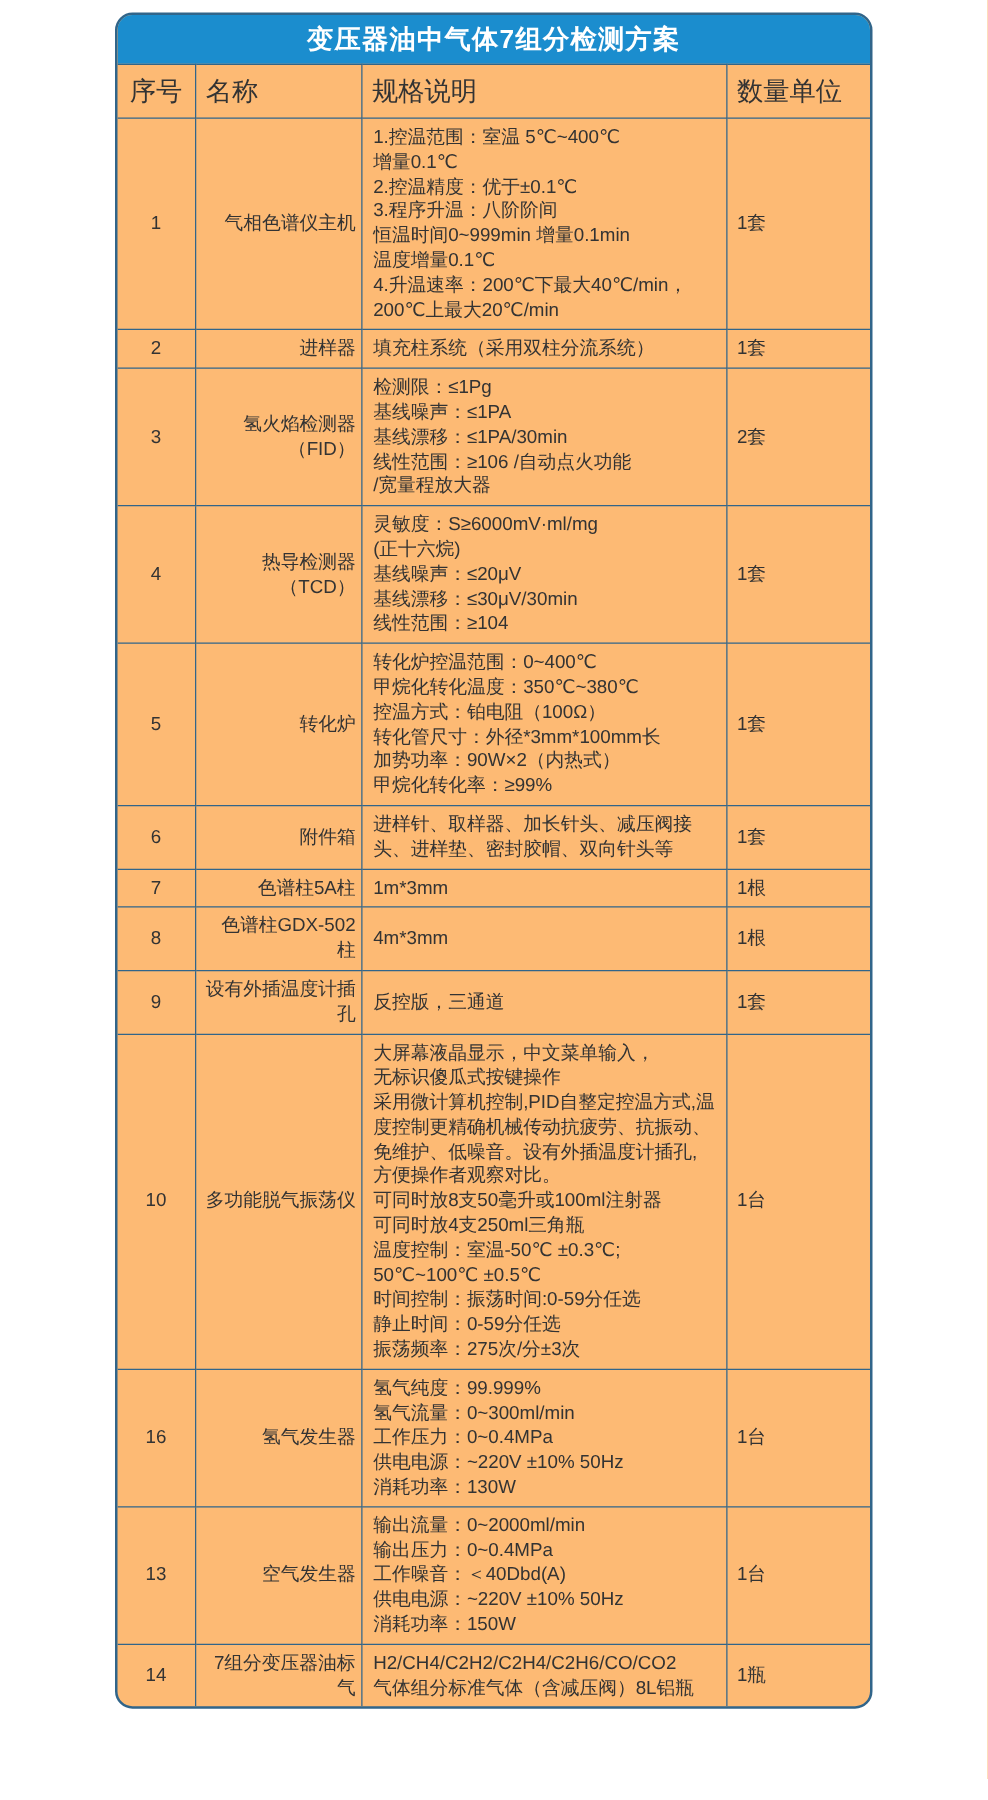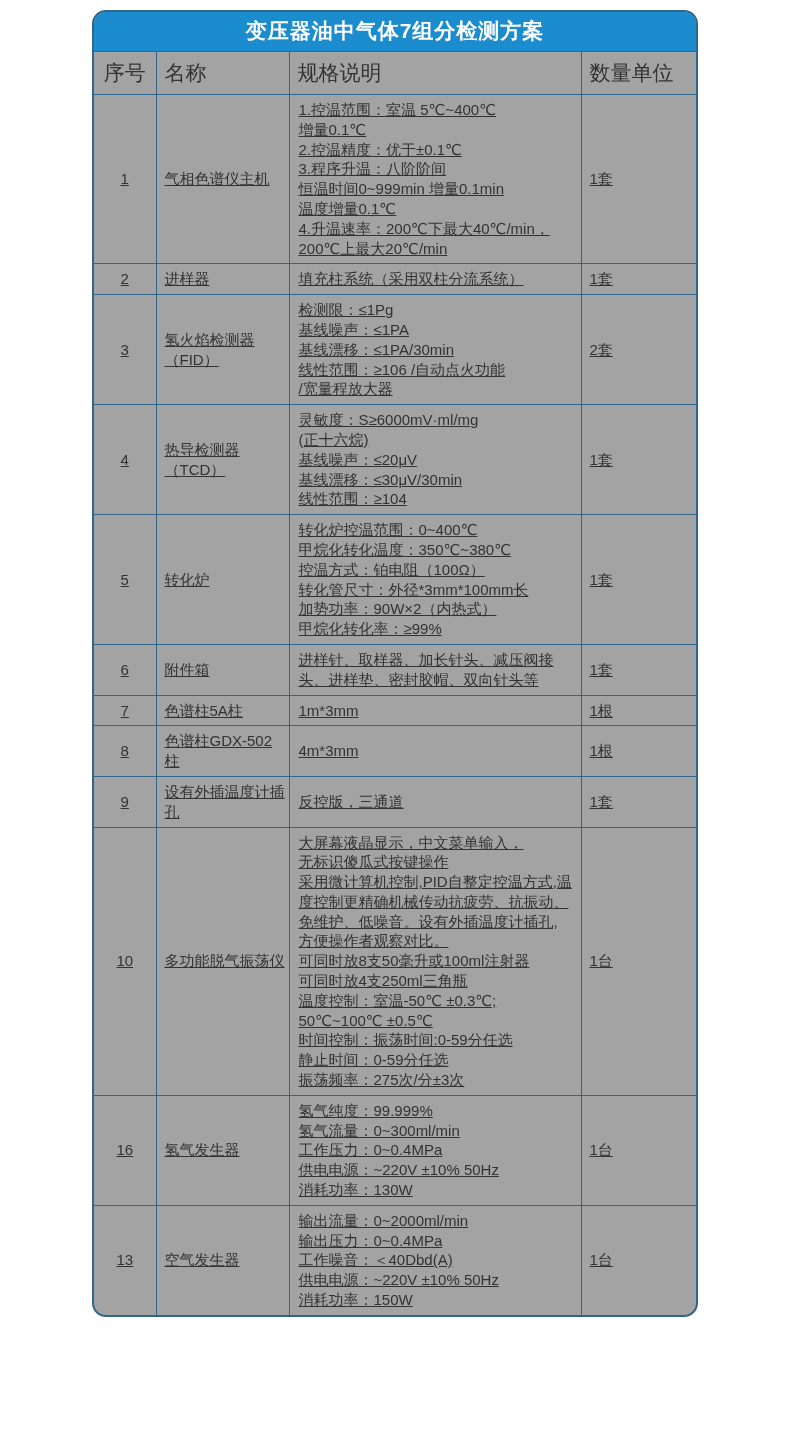"变压器油中气体7组分检测方案" .table-card { background: #a3a3a3 -> #fdba74 }
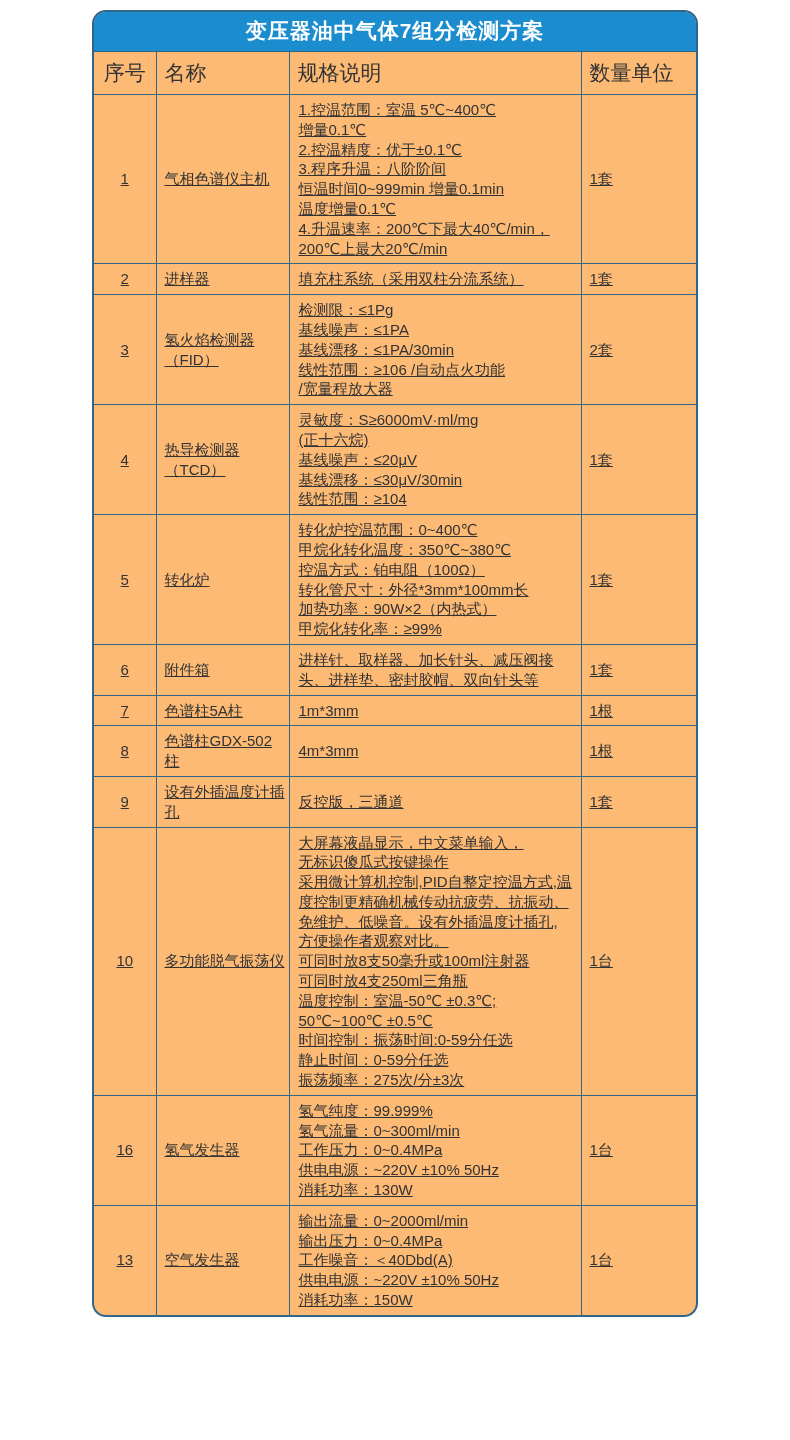"1.控温范围：室温 5℃~400℃" td { text-decoration: underline -> none }
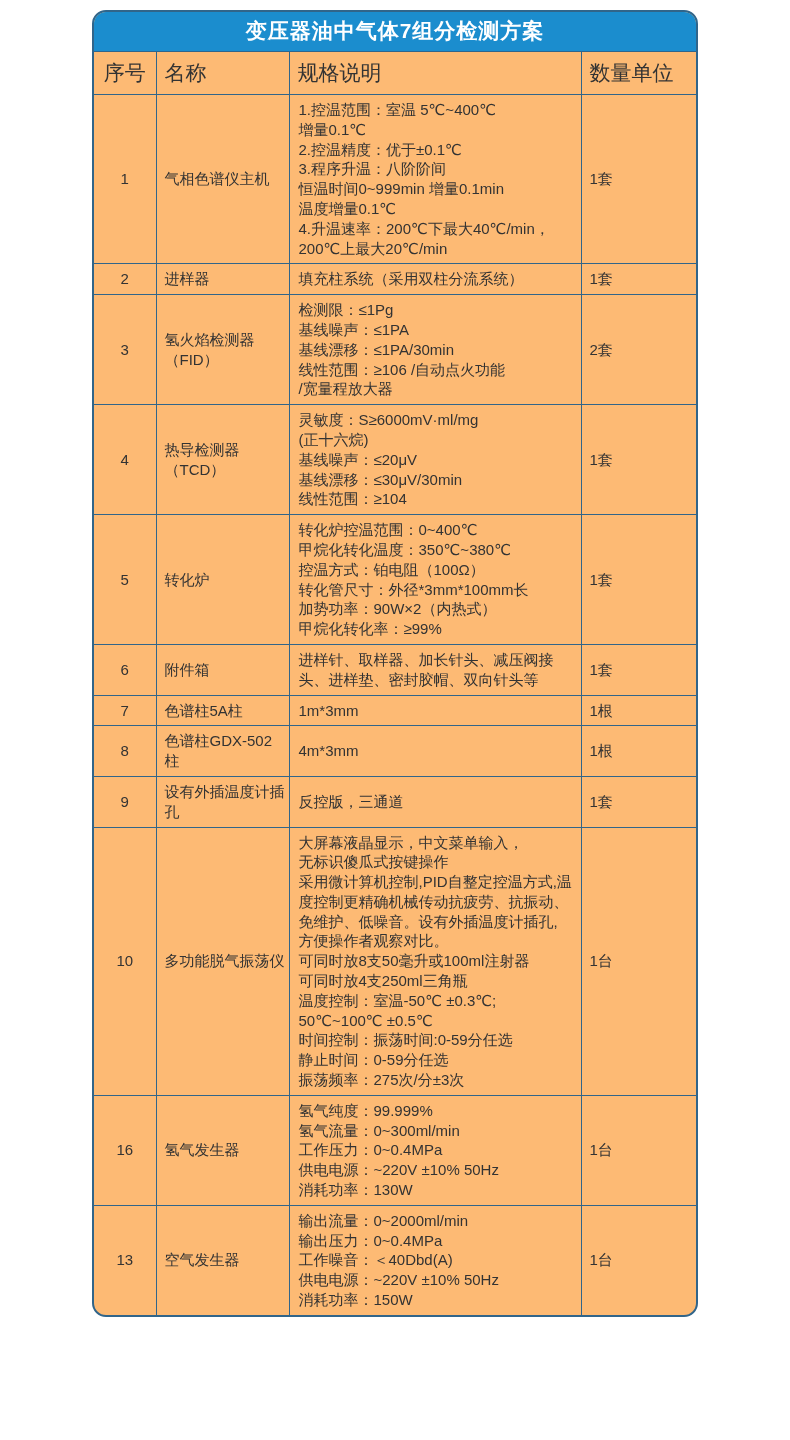"气相色谱仪主机" td.name { text-align: none -> right }
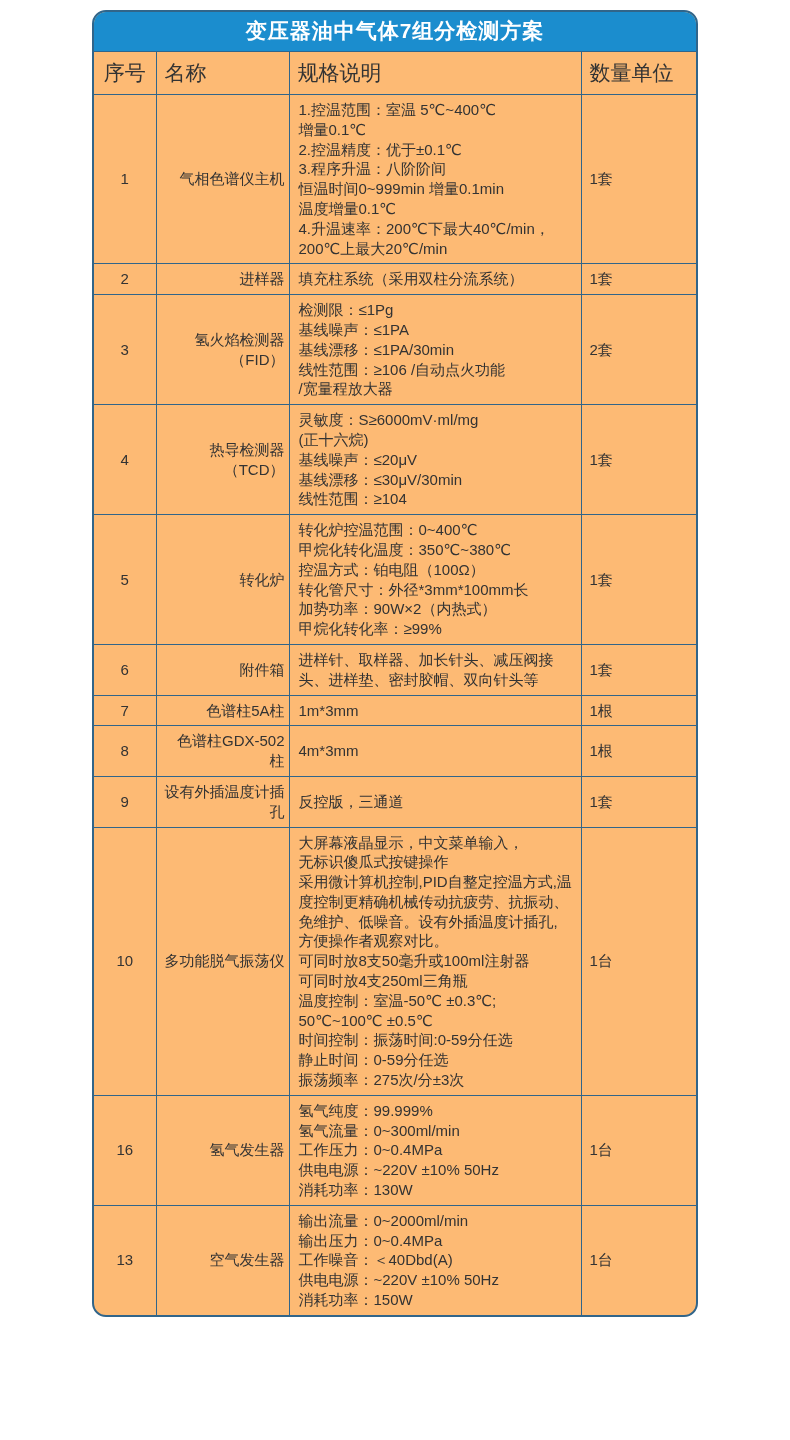"14" tr { html: none -> <tr> <td>14</td> <td>7组分变压器油标气</td> <td>H2/CH4/C2H2/C2H4/C2H6/CO/CO2 气体组分标准气体（含减压阀）8L铝瓶</td> <td>1瓶</td> </tr> }
